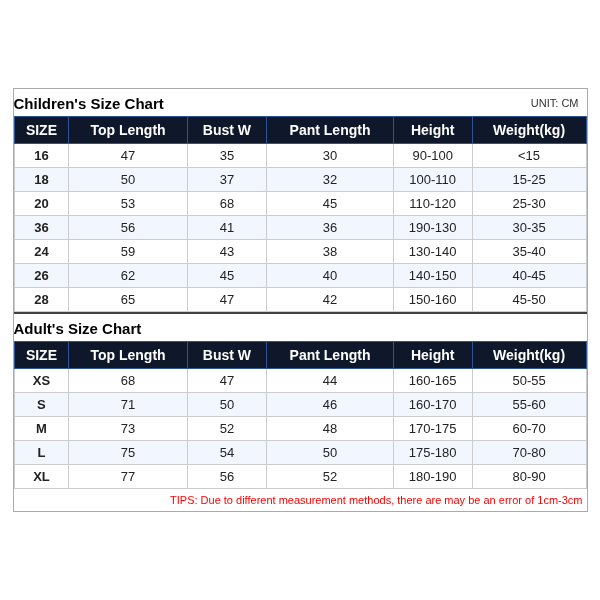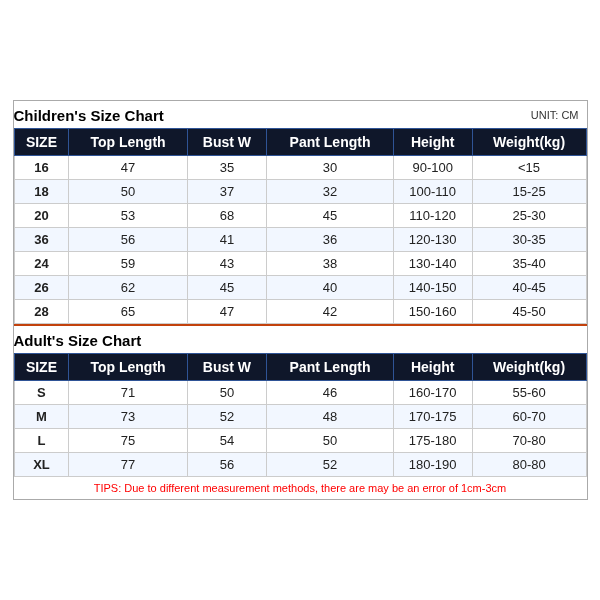"120-130" td { text: 120-130 -> 190-130 }
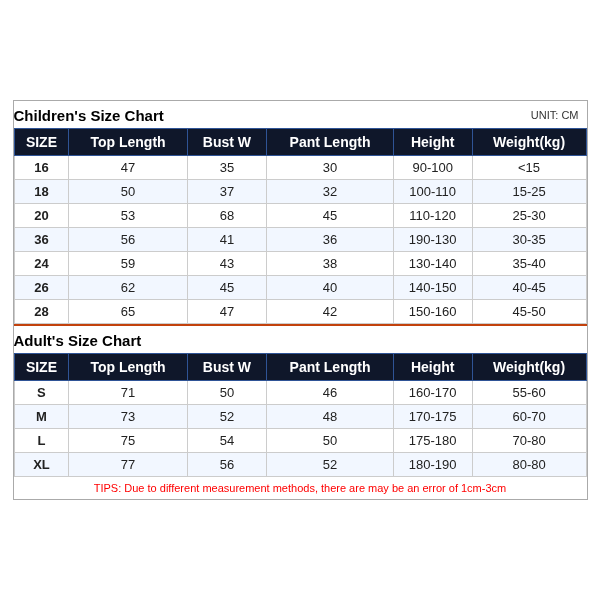"Adult's Size Chart" .section-divider { border-top: 2px solid #c2410c -> 2px solid #404040 }
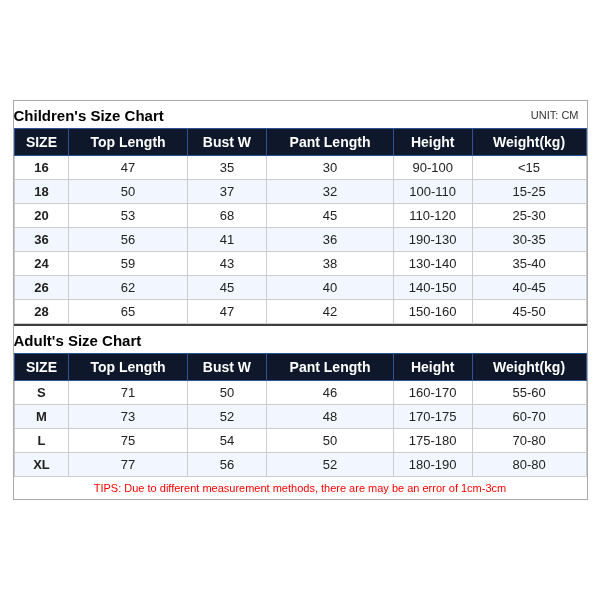"XS" tr { html: none -> <tr> <td>XS</td> <td>68</td> <td>47</td> <td>44</td> <td>160-165</td> <td>50-55</td> </tr> }
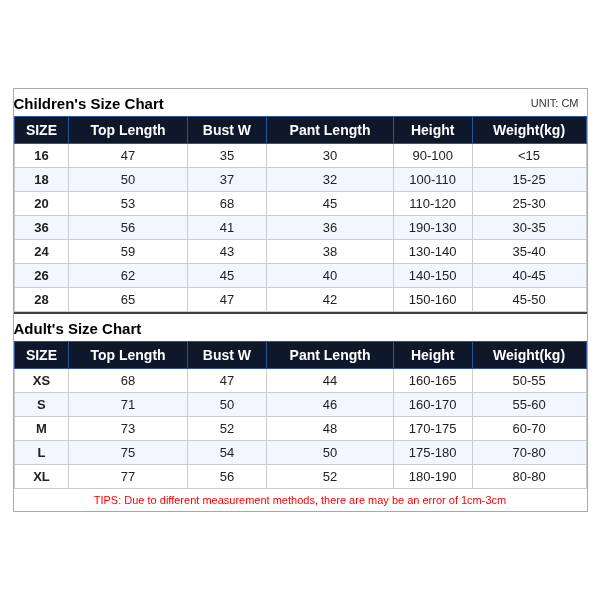"80-80" td { text: 80-80 -> 80-90 }
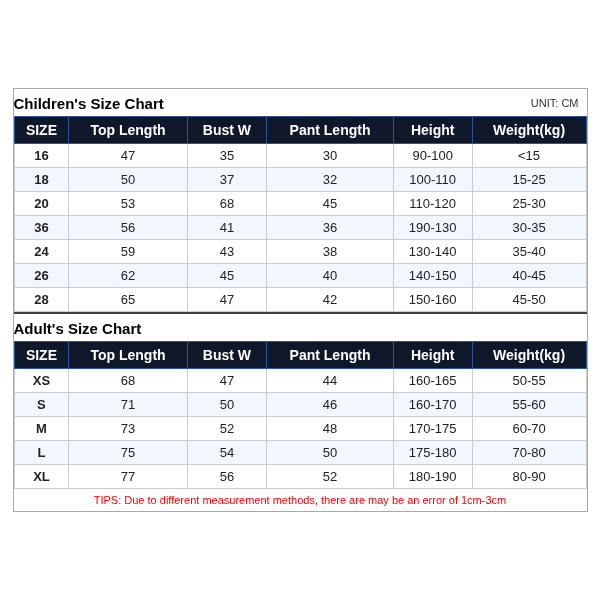"TIPS: Due to different measurement" .tips { text-align: center -> right }
